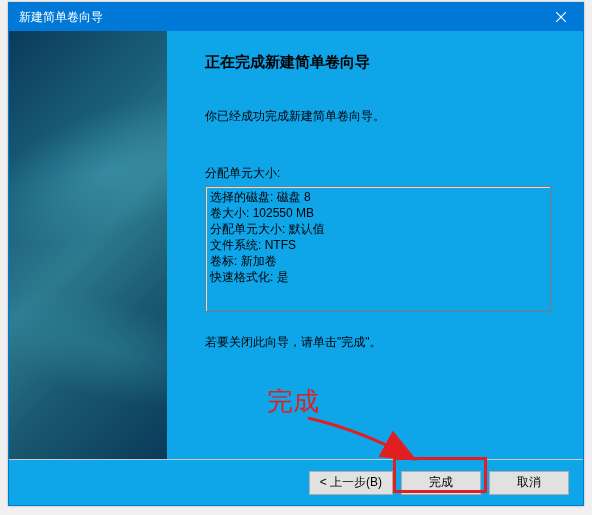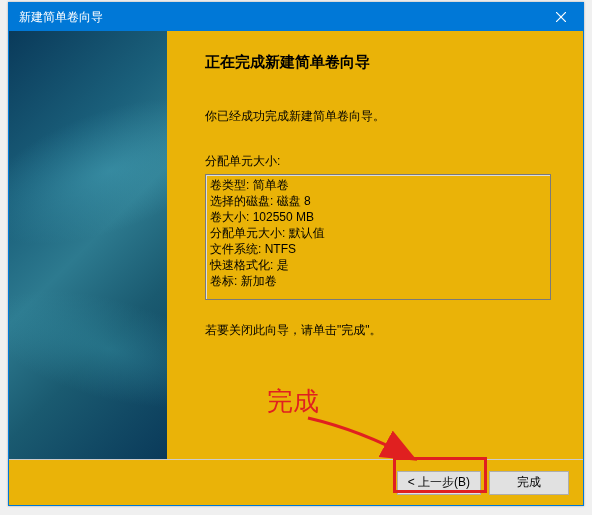"新建简单卷向导" .window { background: #eab308 -> #0ea5e9 }
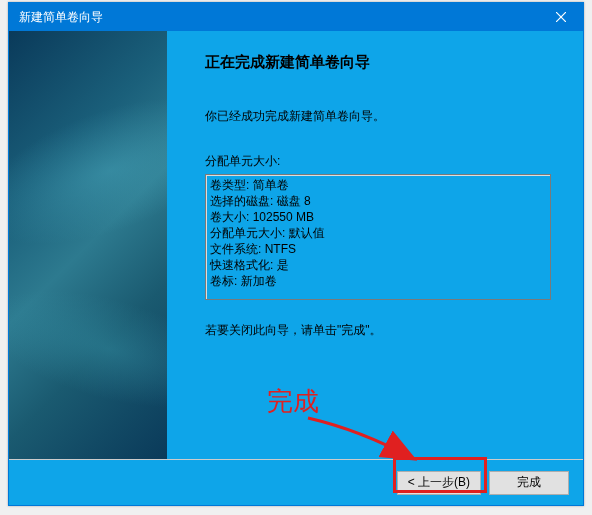"你已经成功完成新建简单卷向导。" .intro { margin-bottom: 28px -> 40px }
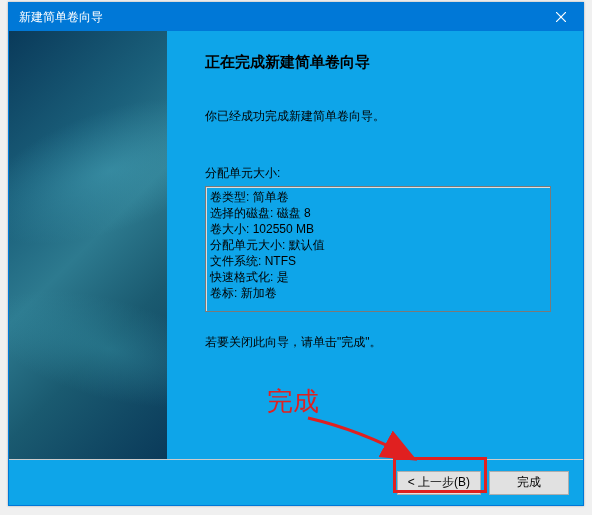"卷类型: 简单卷" div.settings-line { html: <div>卷类型: 简单卷</div> -> none }
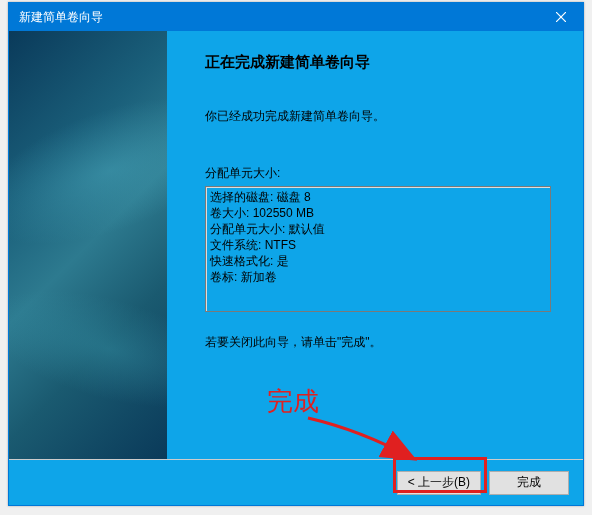"快速格式化: 是" div.settings-line { order: before "卷标: 新加卷" -> after "卷标: 新加卷" }
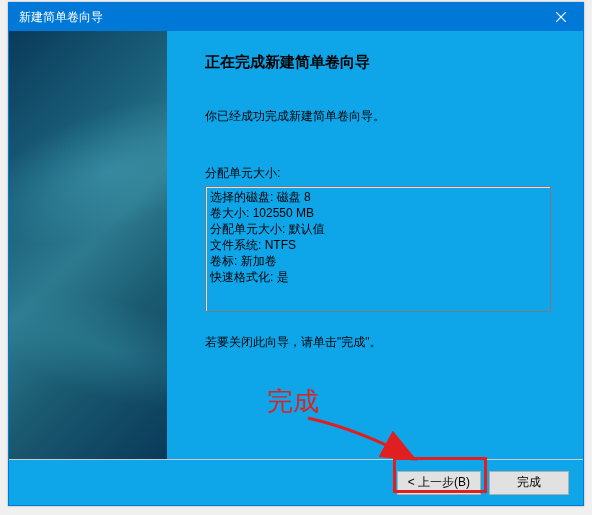"取消" button.btn { html: none -> <button>取消</button> }
